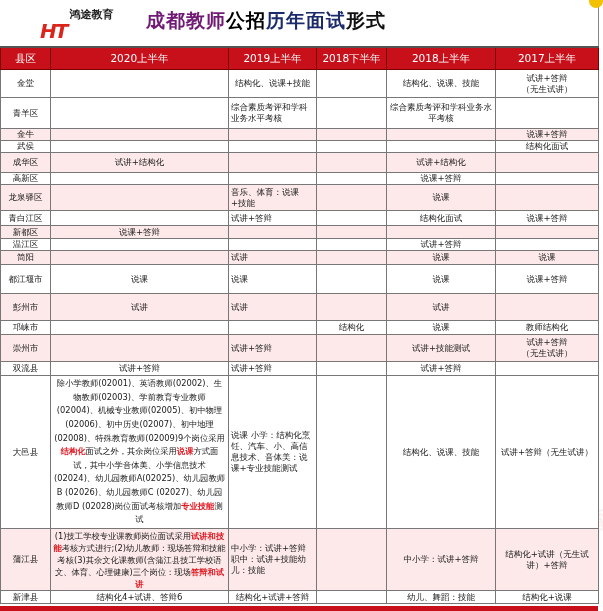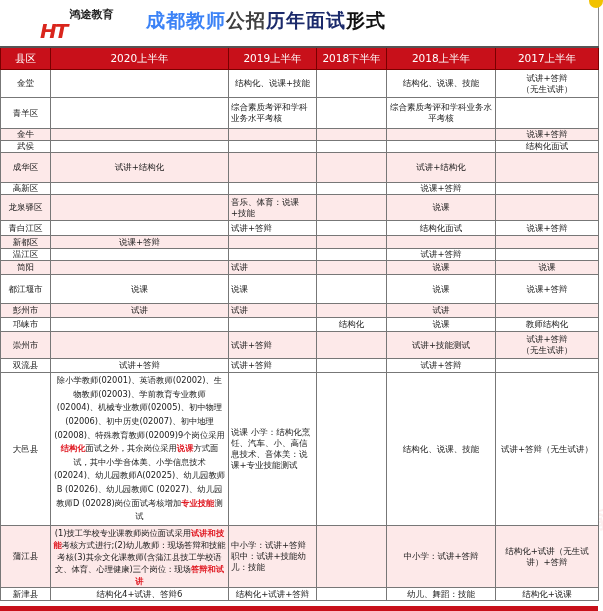"成都教师" .t-red { color: #3b82f6 -> #701a75 }
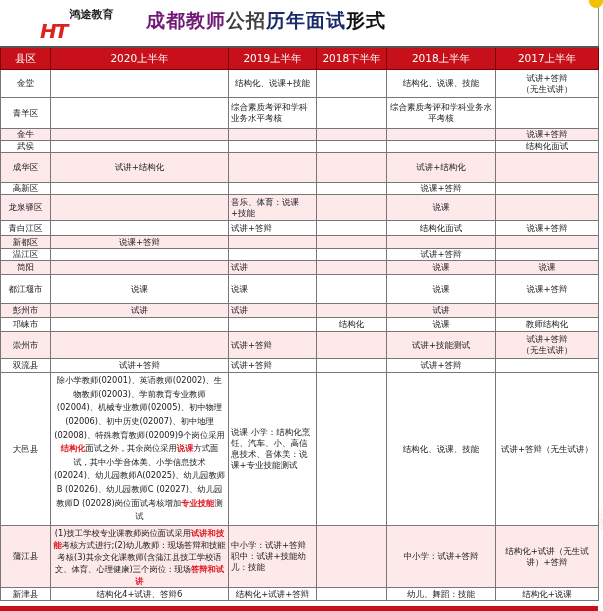"公招" .t-green { color: #404040 -> #000000 }
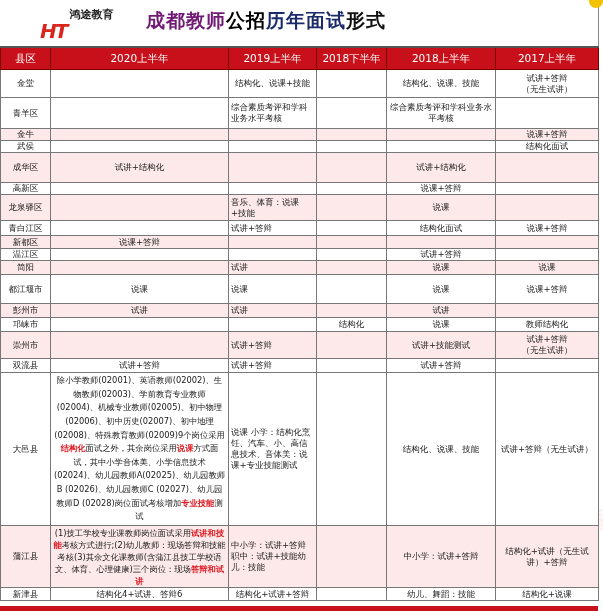"成华区" tr.pink { height: 30px -> 20px }
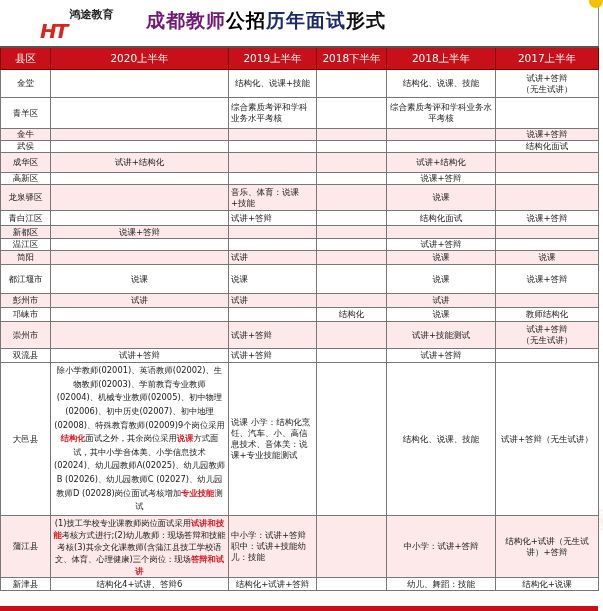"彭州市" tr.pink { height: 14px -> 27px }
